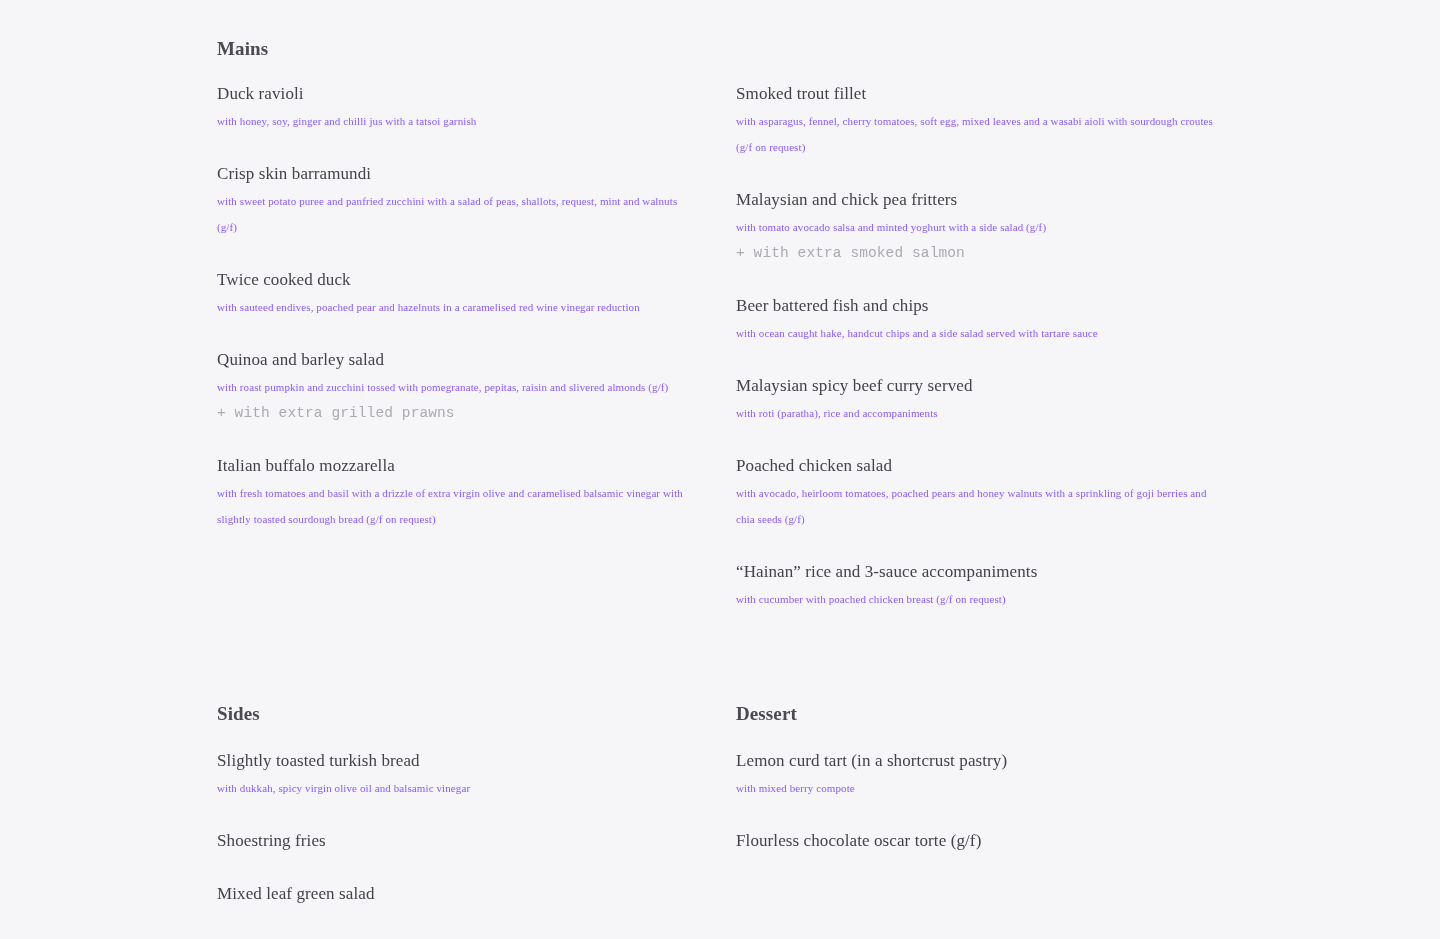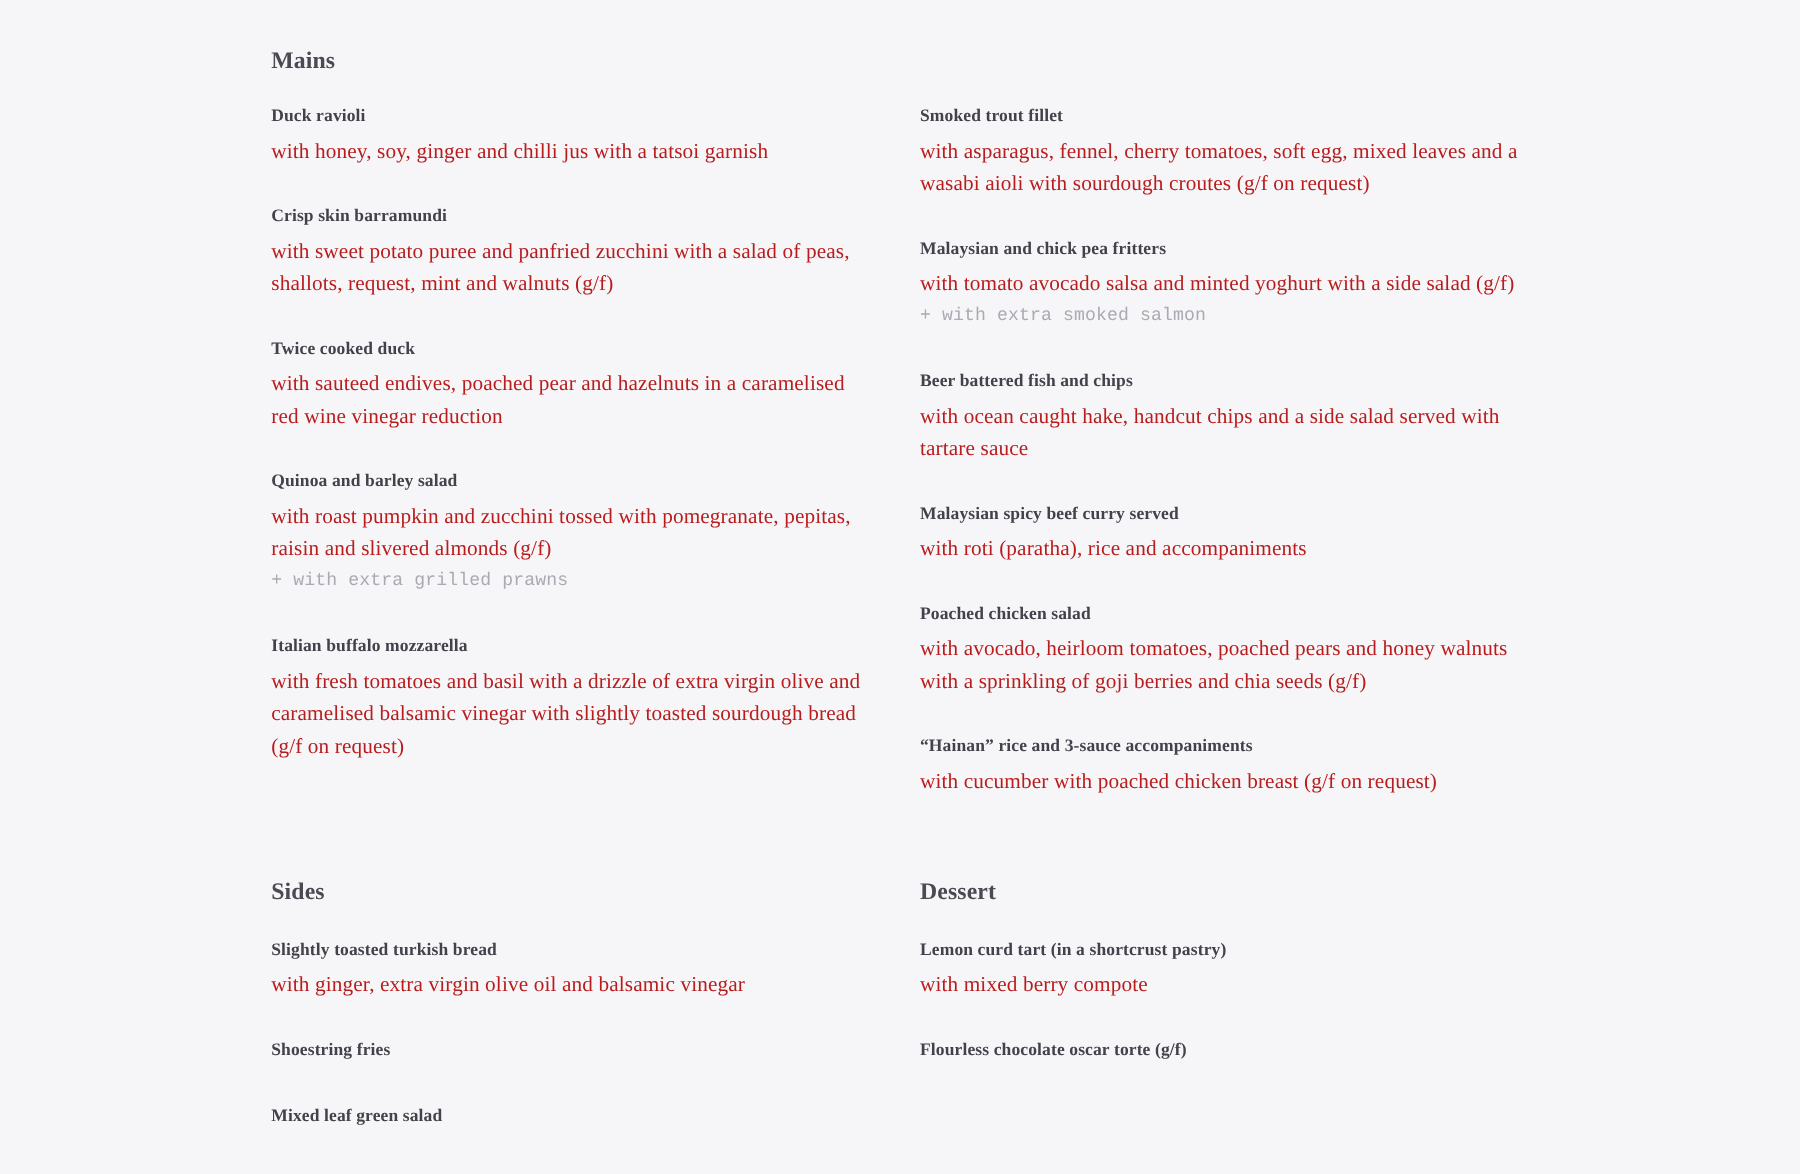"Duck ravioli" .dish-name { font-size: 14px -> 17px; font-weight: bold -> normal }
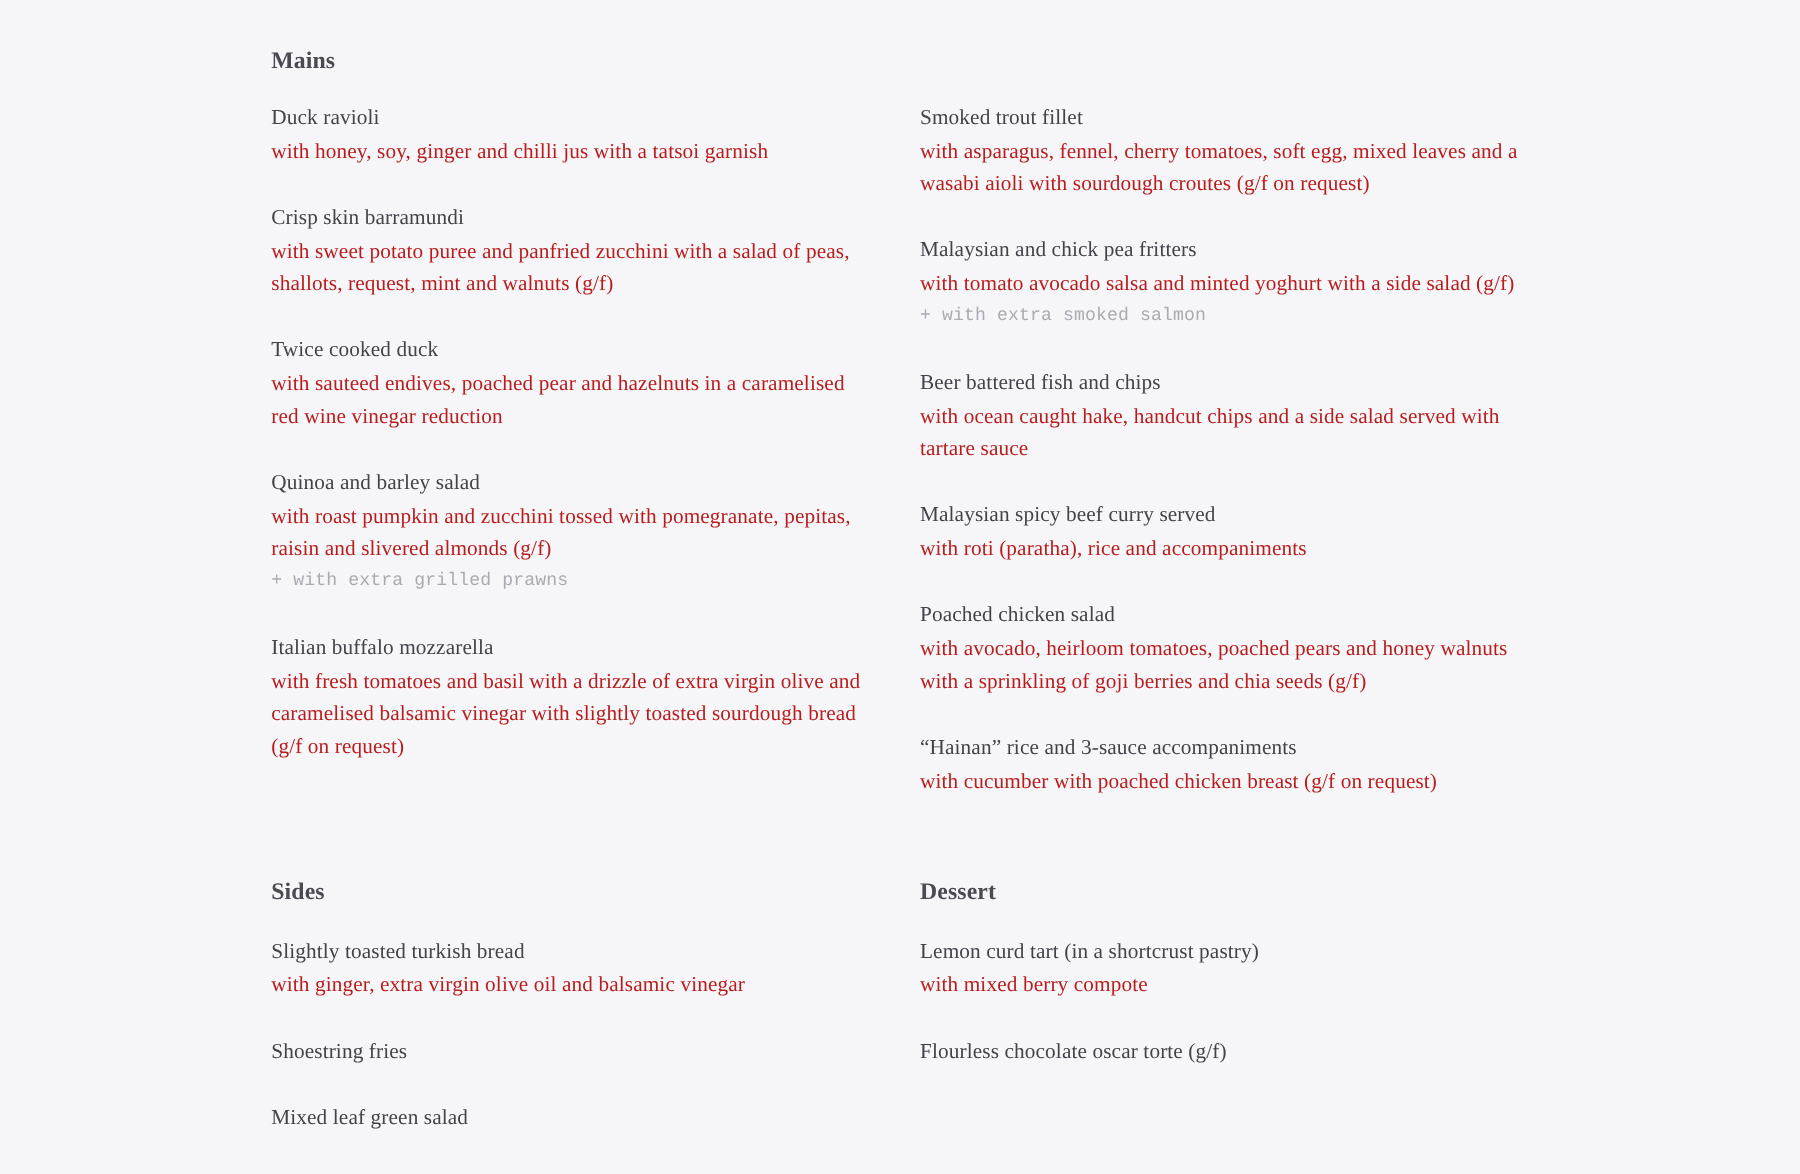"with honey, soy, ginger and" .dish-desc { color: #b91c1c -> #8b5cf6; font-size: 17px -> 11px }
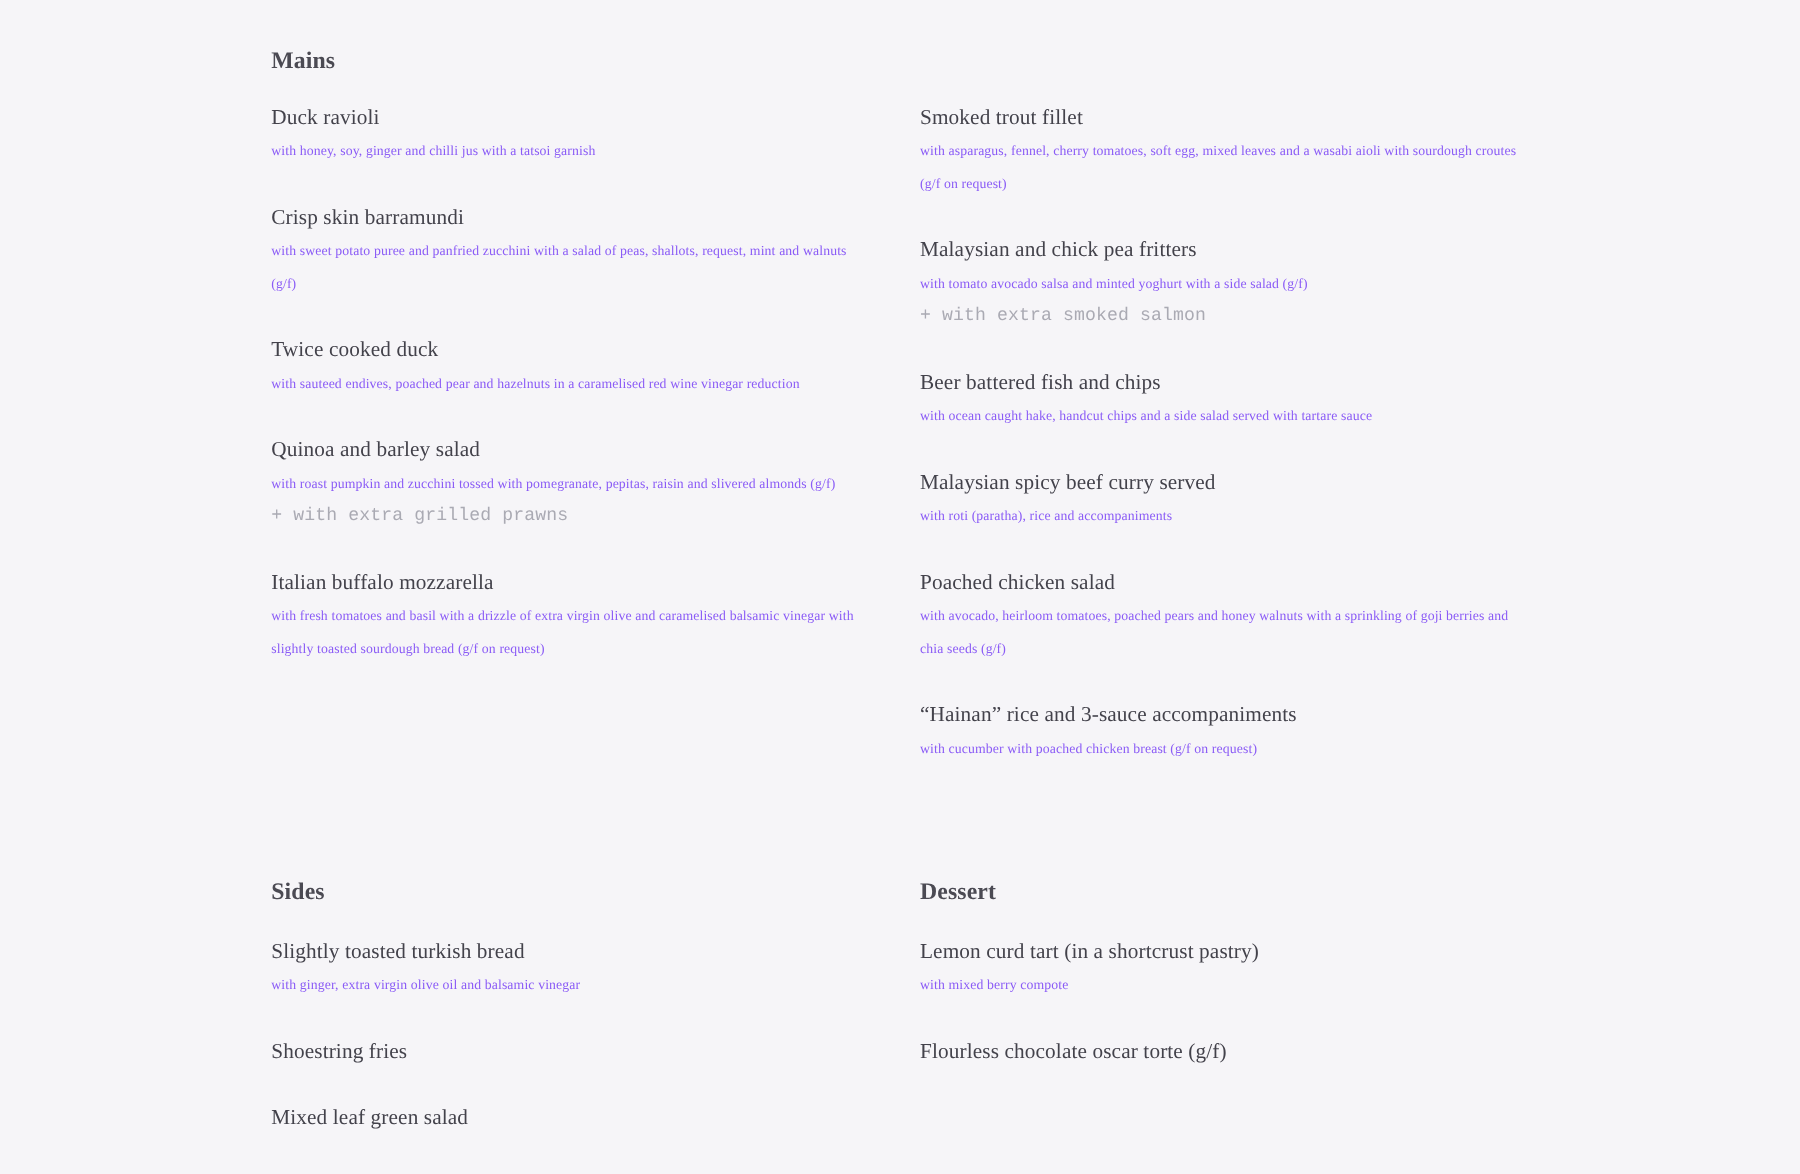"with ginger, extra virgin olive" div.dish-desc { text: ginger, extra -> dukkah, spicy }
